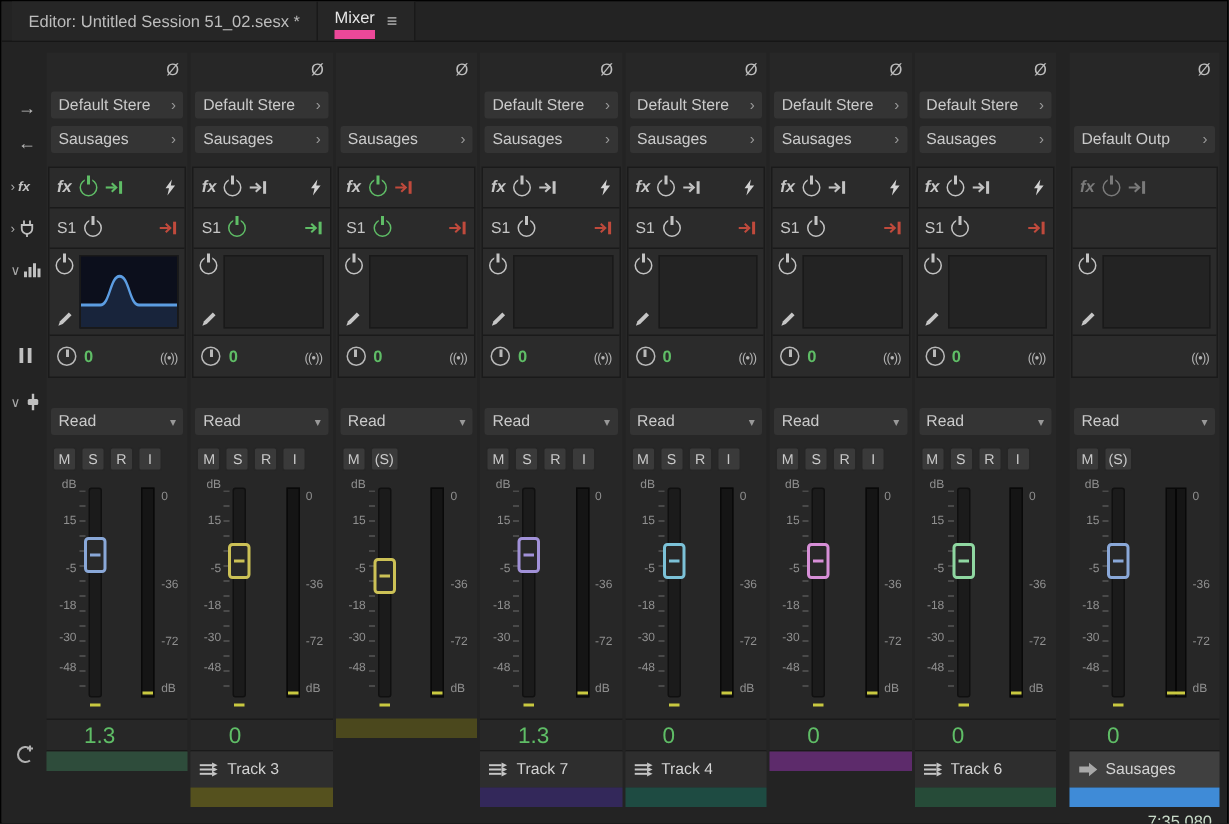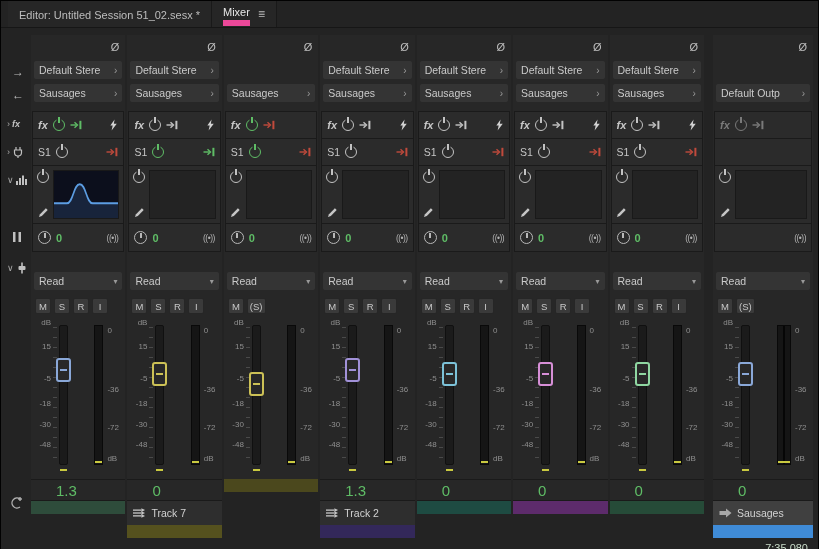"Track 7" span.tname { text: 7 -> 3 }
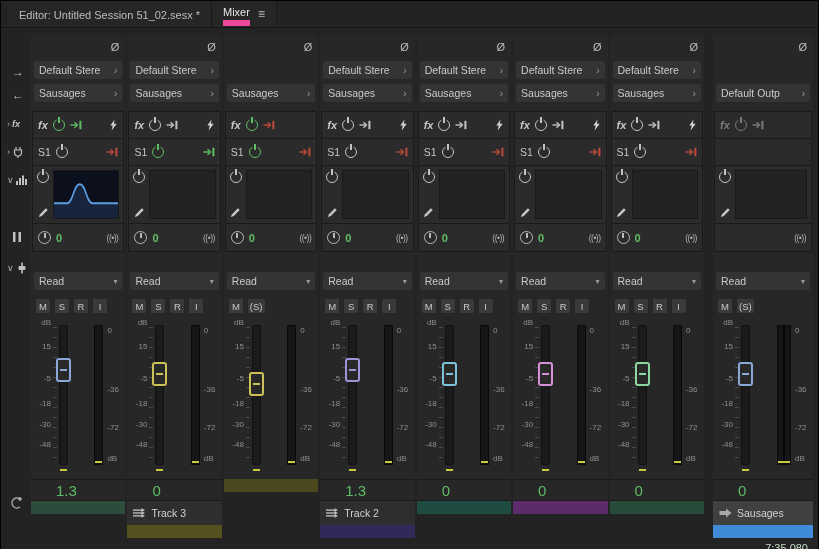"Track 2" span.tname { text: 2 -> 7 }
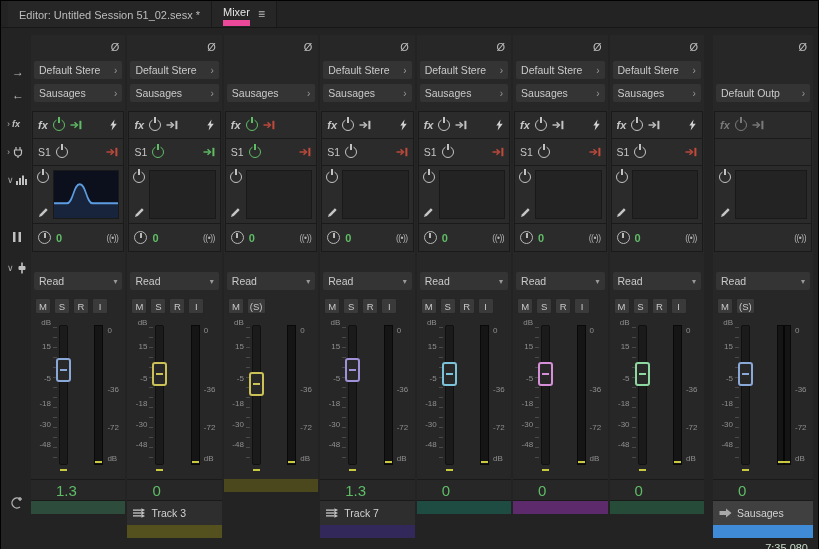"Track 4" div.r-name { html: none -> <div> <span><svg> <g> <rect></rect> <path></path> <rect></rect> <path></path> <rect></rect> <path></path> </g> </svg></span> <span>Track 4</span> </div> }
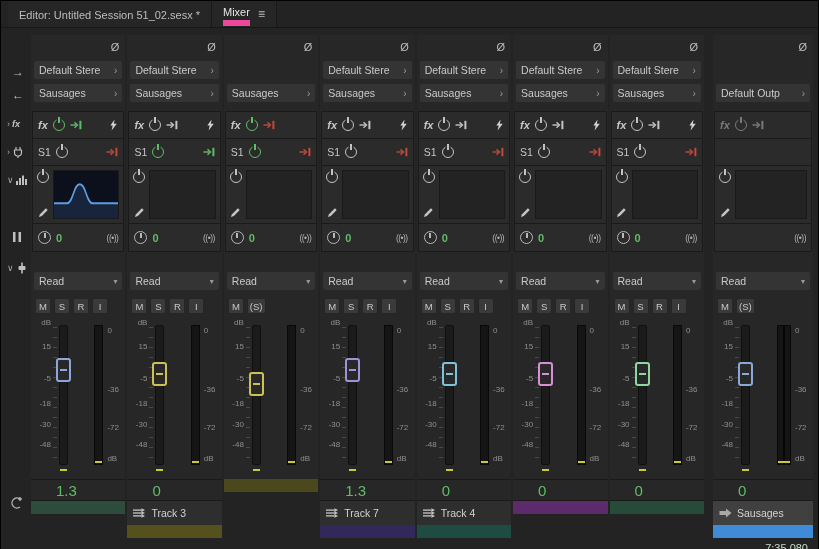"Track 6" div.r-name { html: none -> <div> <span><svg> <g> <rect></rect> <path></path> <rect></rect> <path></path> <rect></rect> <path></path> </g> </svg></span> <span>Track 6</span> </div> }
